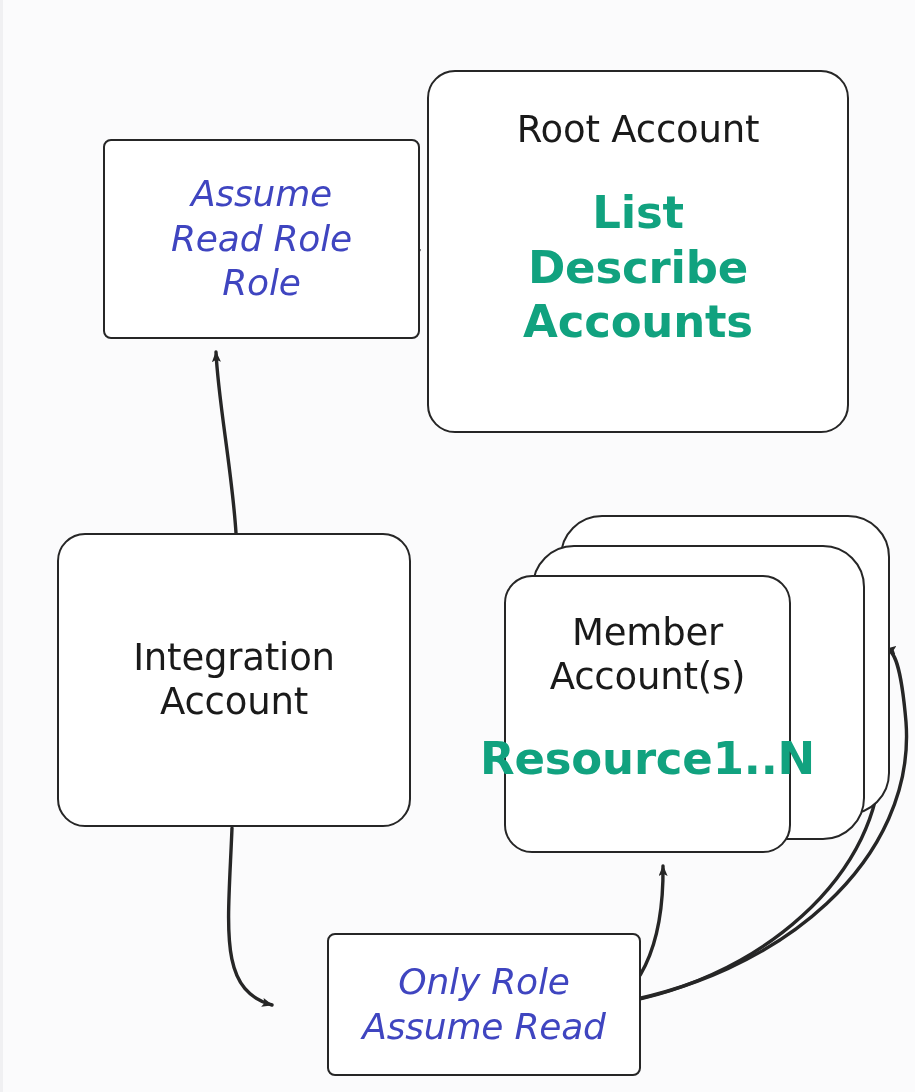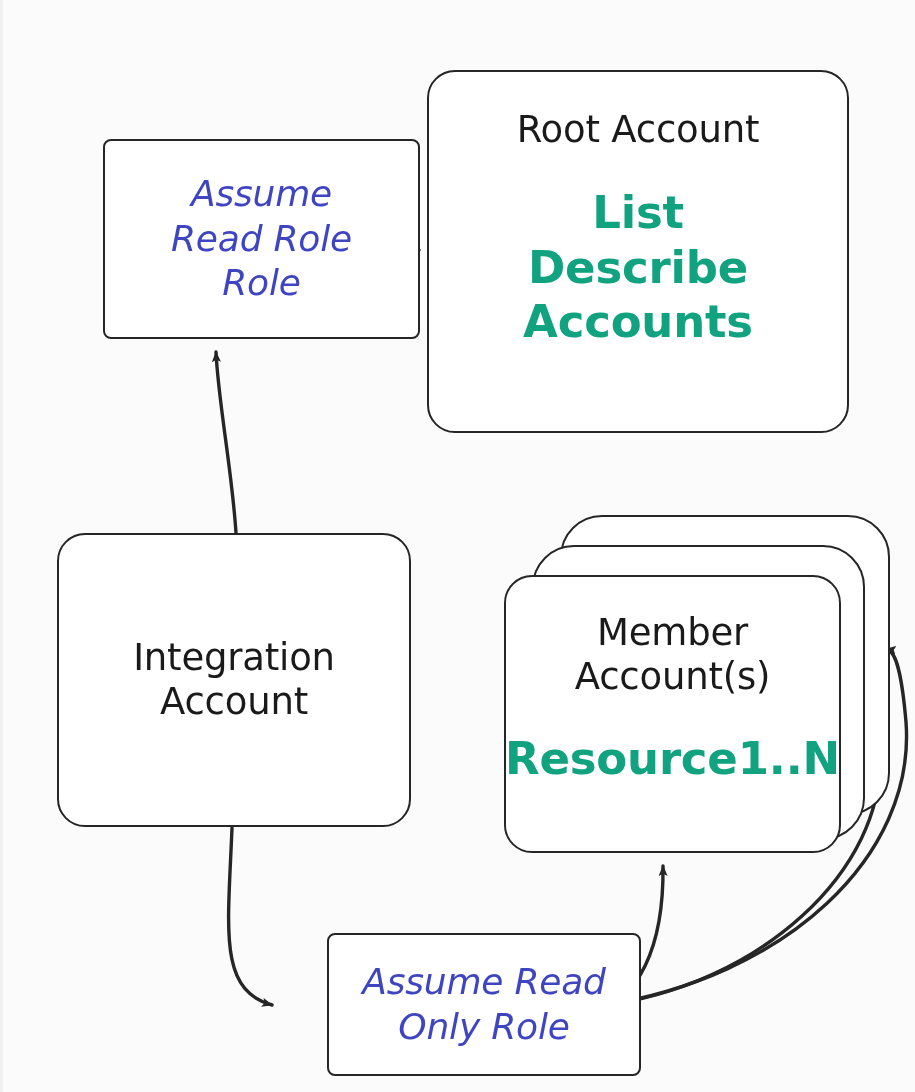"Member" #node-member { width: 337px -> 287px }
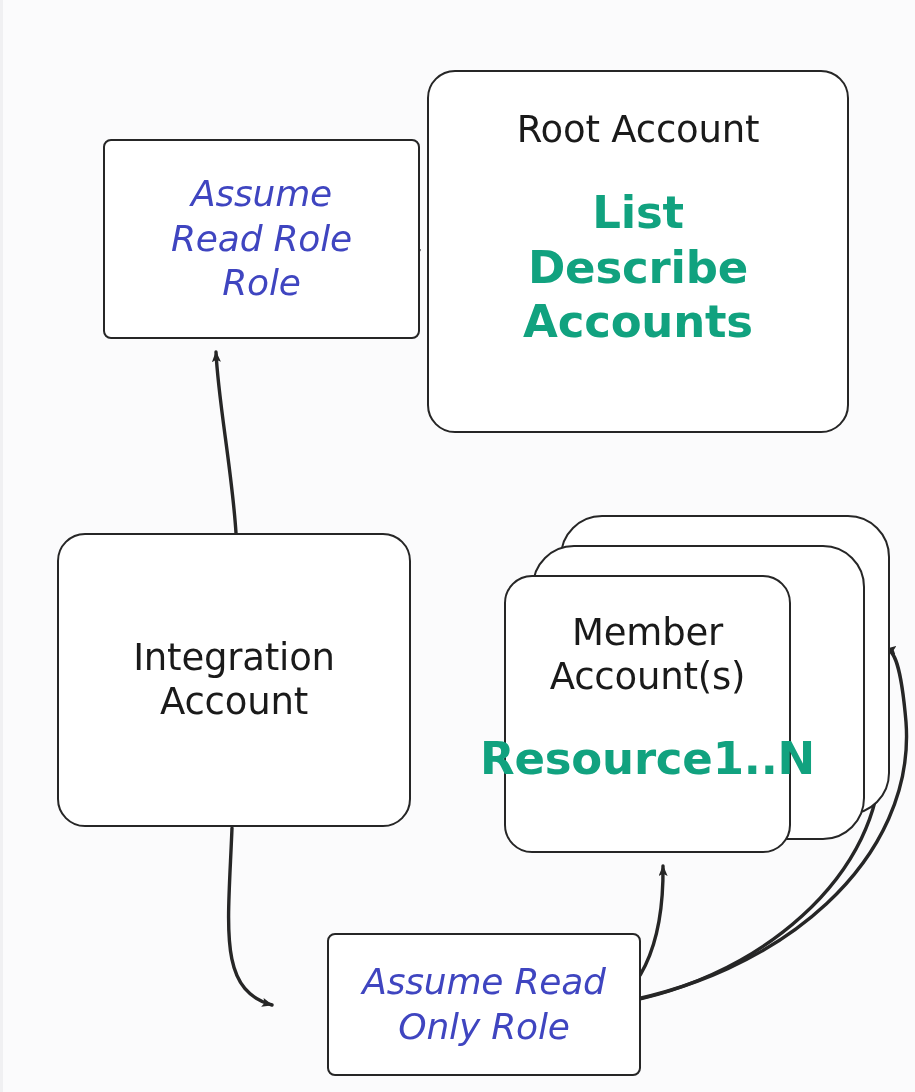"Assume Read" div.label-role { order: before "Only Role" -> after "Only Role" }
